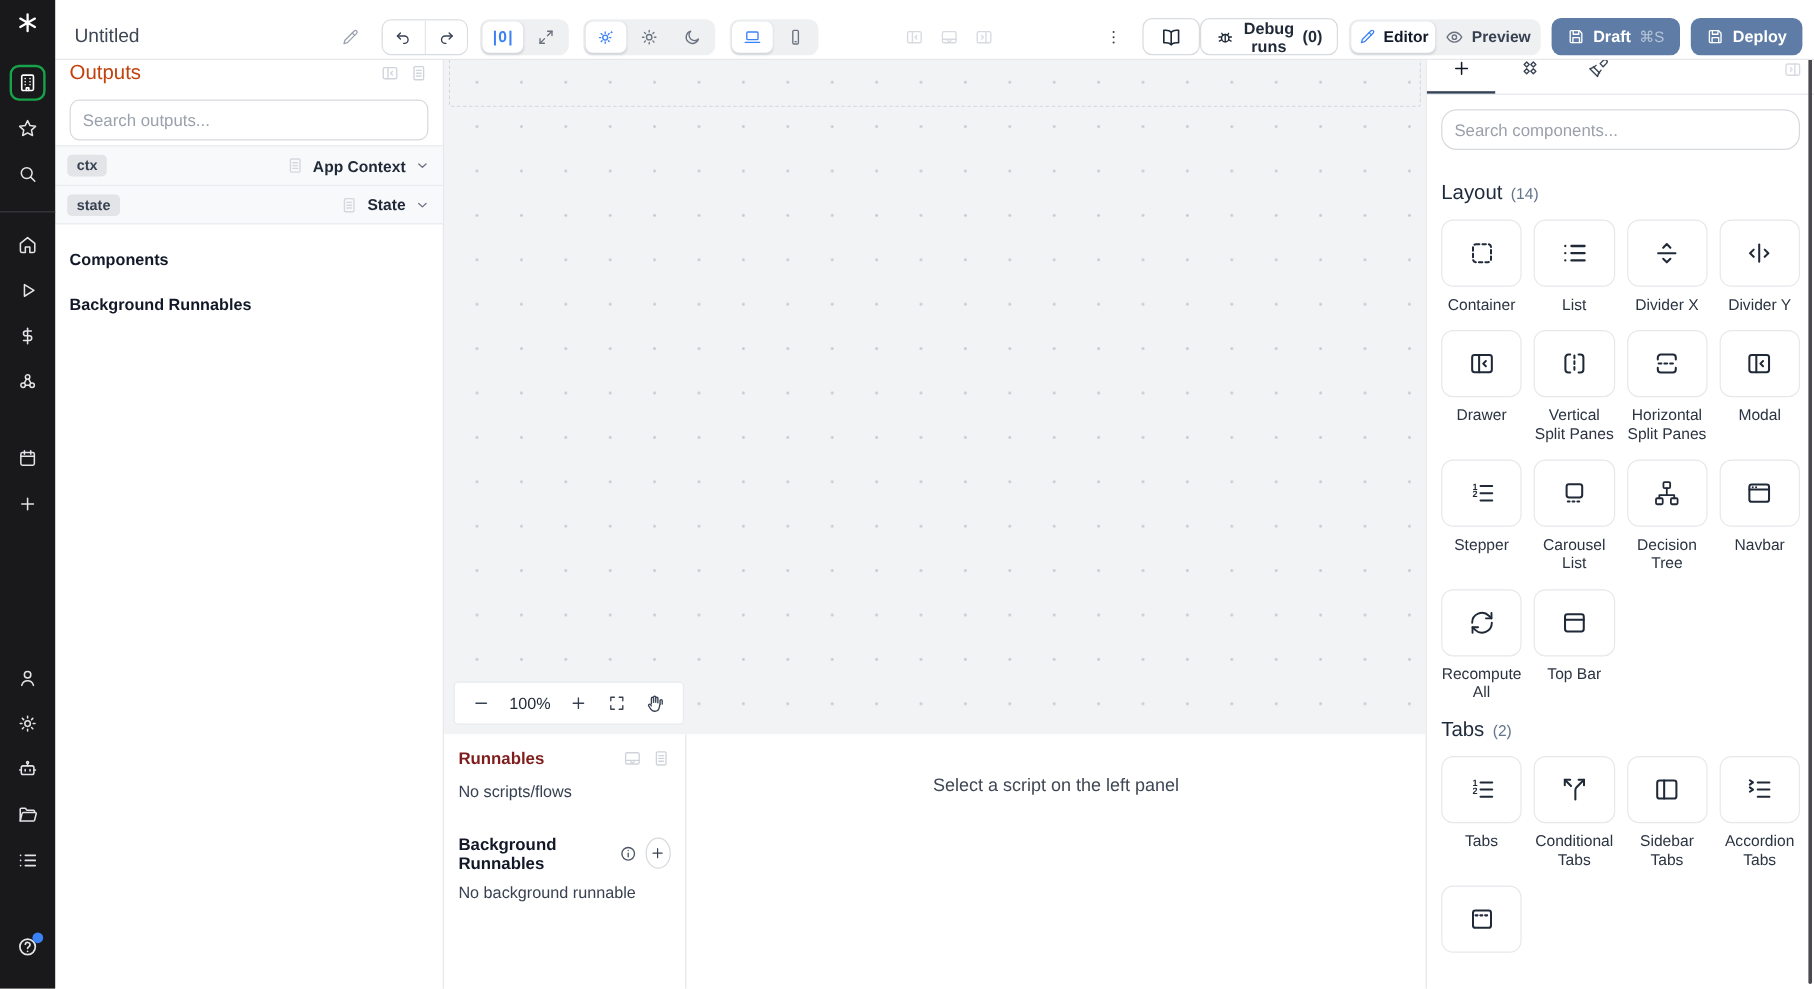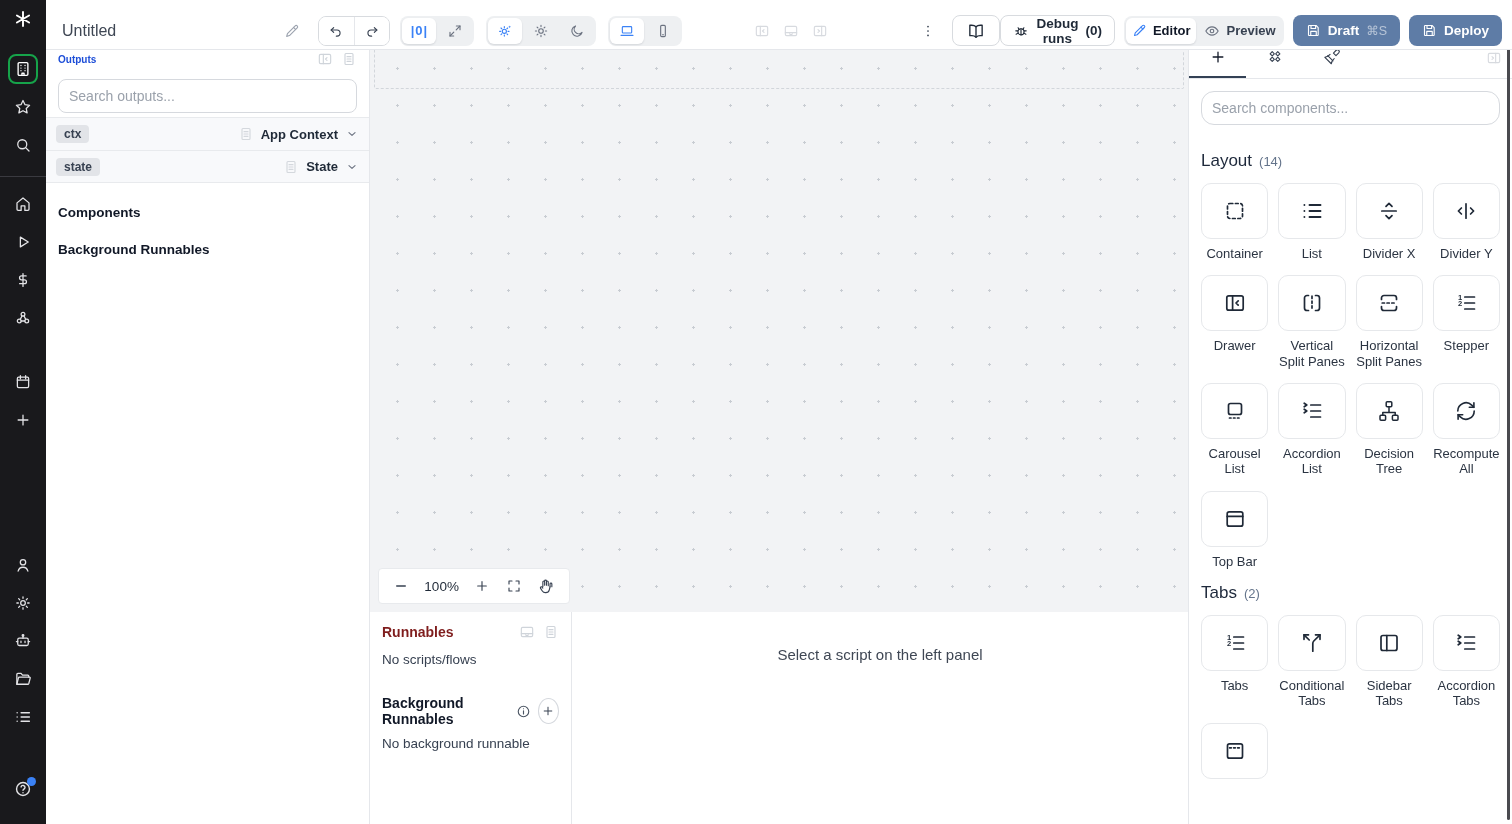"Outputs" .panel-title { color: #1d4ed8 -> #c2410c; font-size: 10px -> 17px; font-weight: 700 -> 400 }
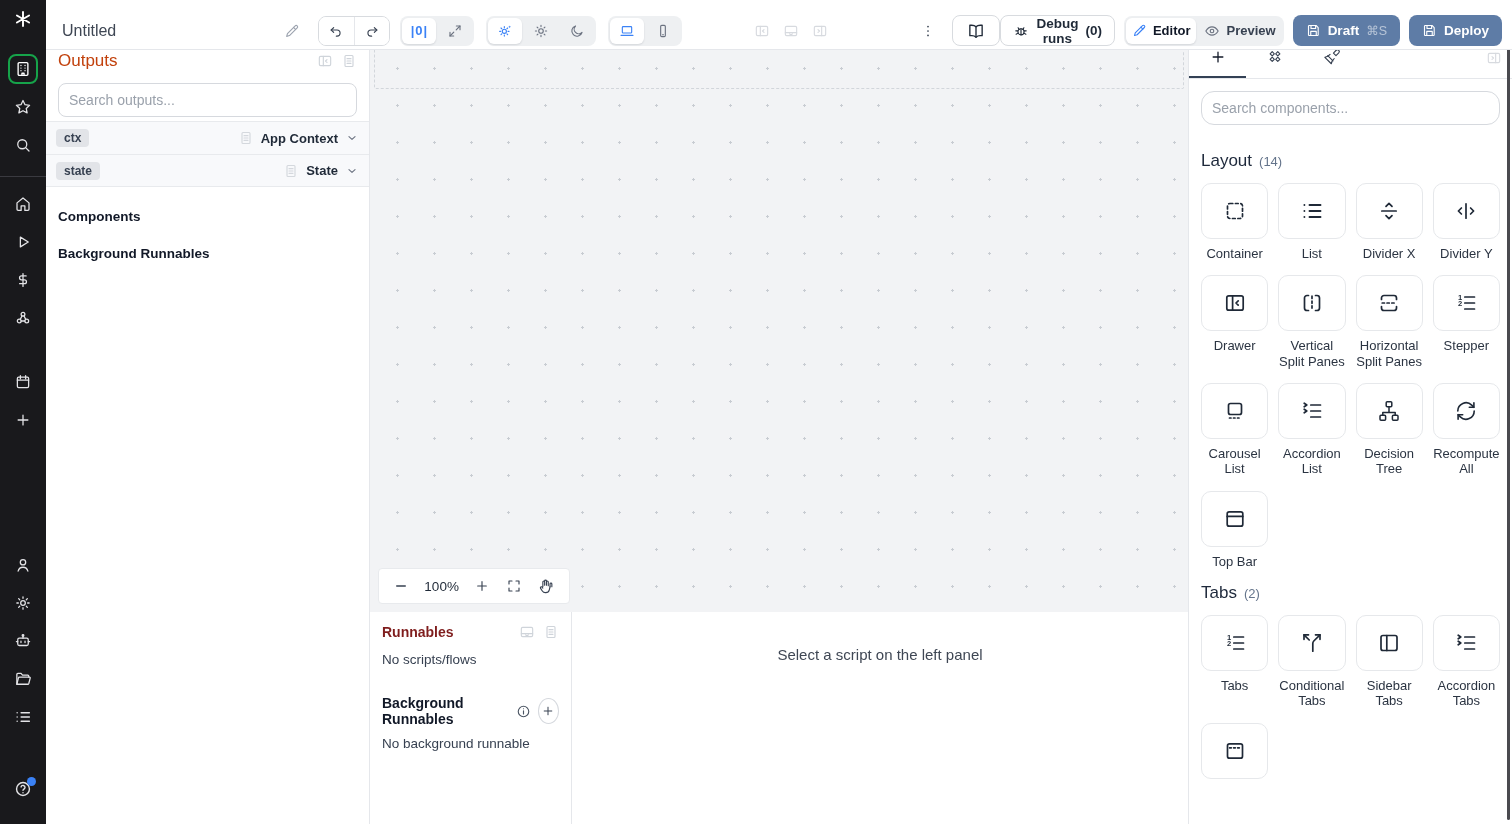"Modal" div.comp-cell { html: none -> <div> <div> <span> <svg> <rect></rect> <path></path> <path></path> </svg> </span> </div> <div>Modal</div> </div> }
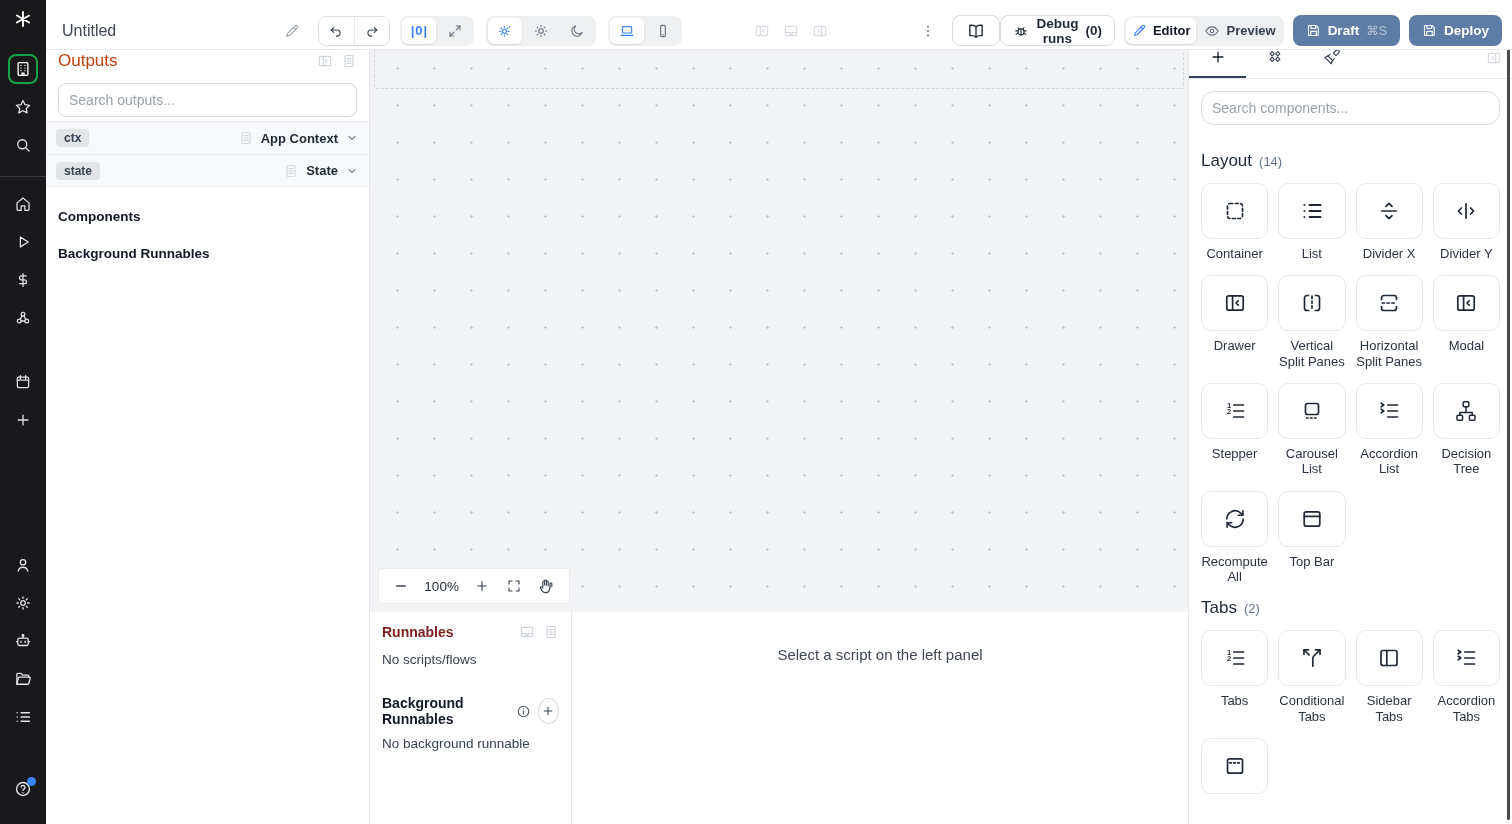"Accordion List" div.comp-cell { html: <div> <div> <span> <svg> <path></path> <path></path> <path></path> </svg> </span> </div> <div>Accordion List</div> </div> -> none }
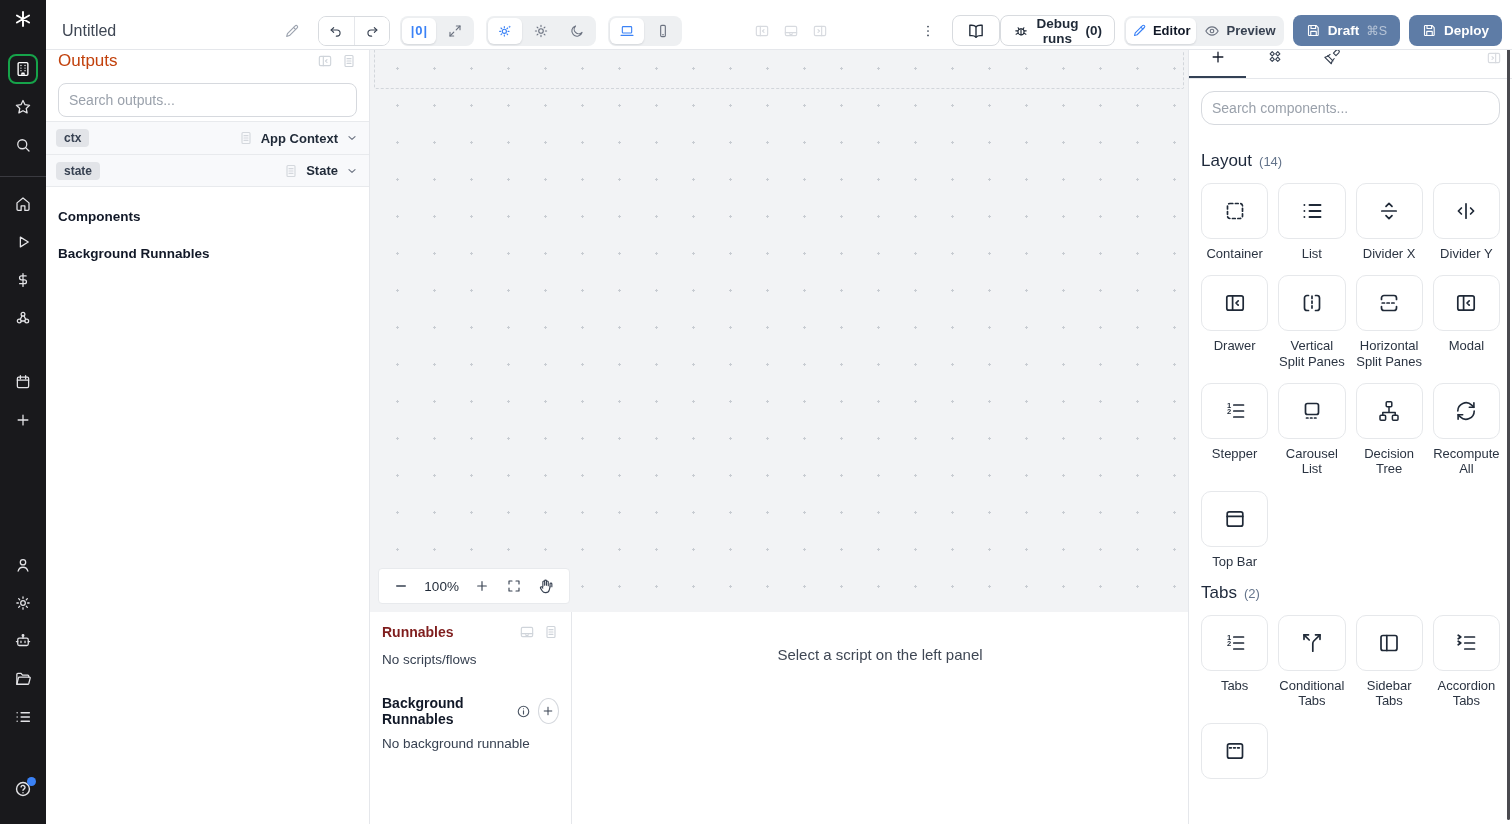"Navbar" div.comp-cell { html: none -> <div> <div> <span> <svg> <rect></rect> <path></path> <path></path> </svg> </span> </div> <div>Navbar</div> </div> }
